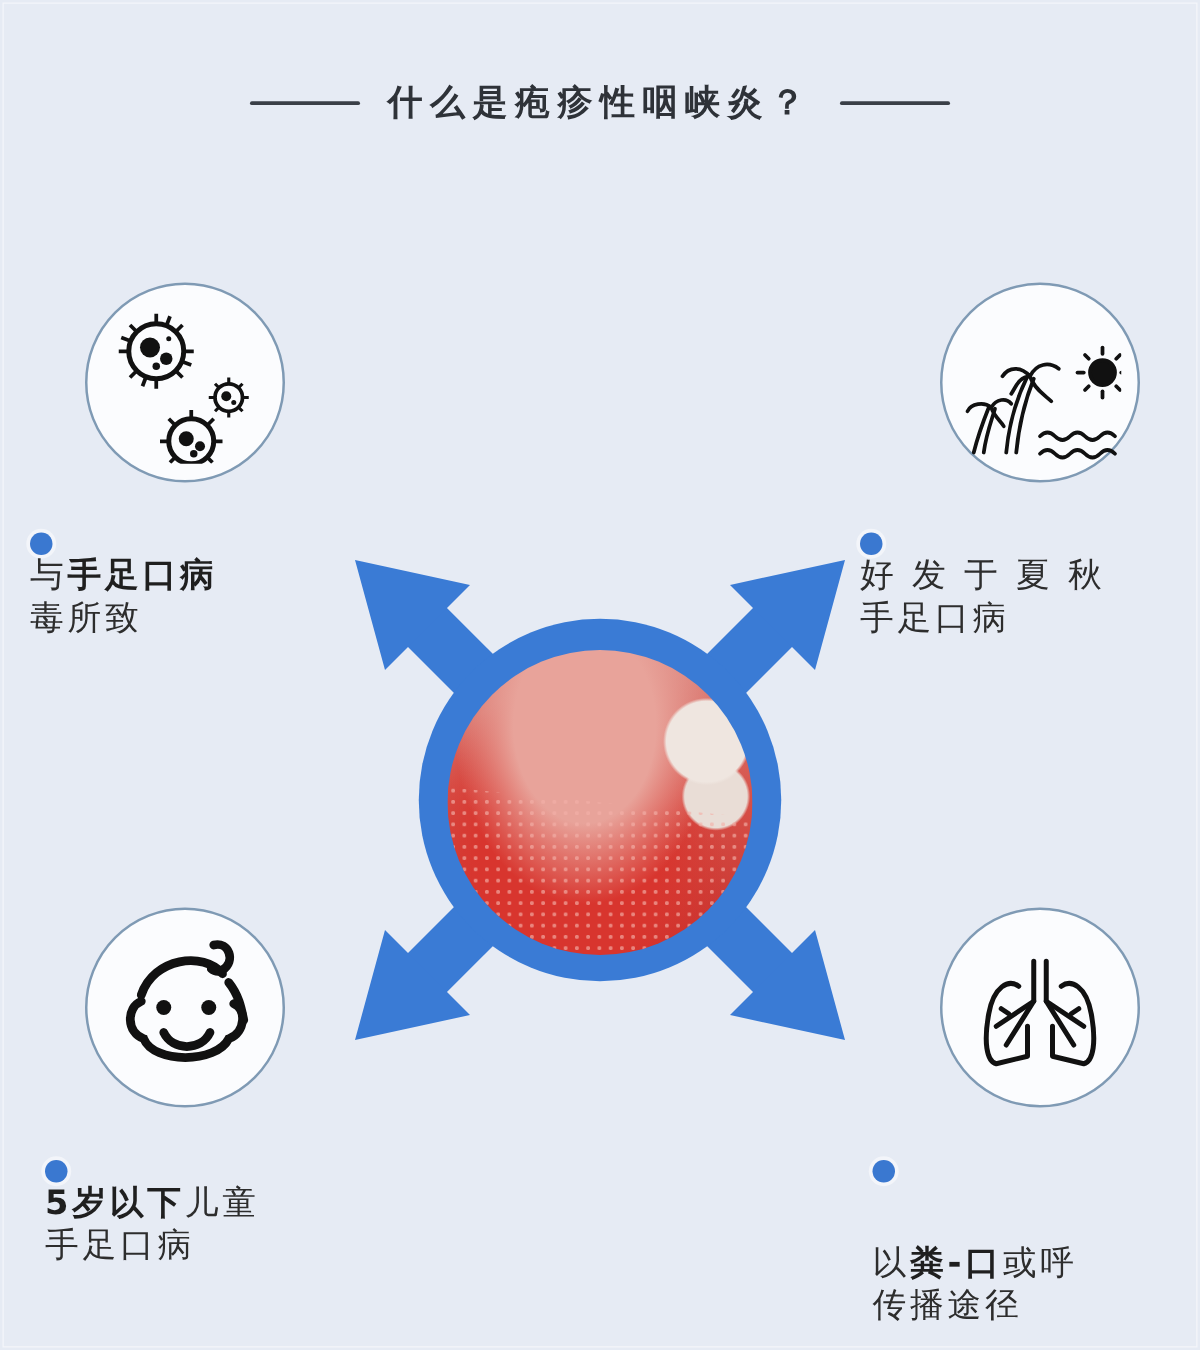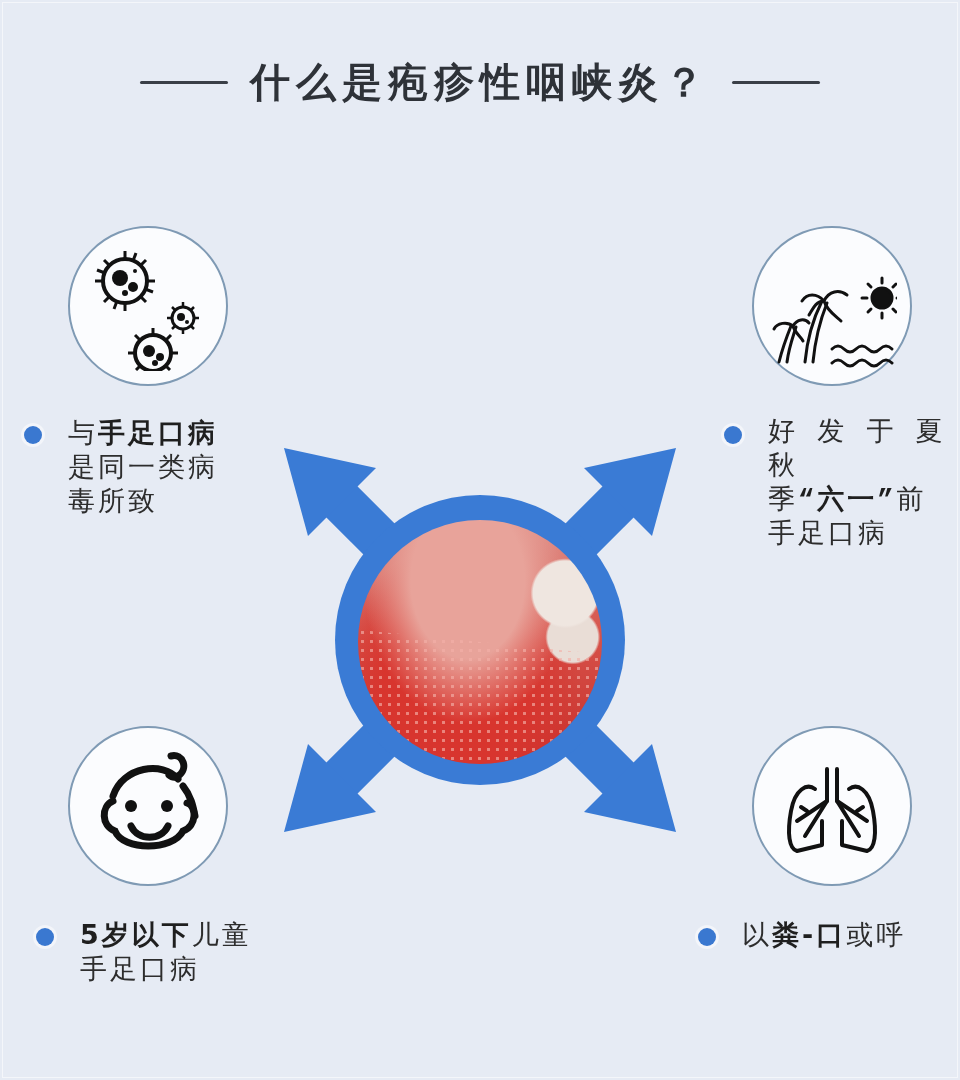"什么是疱疹性咽峡炎？" .title-text { font-size: 40px -> 28px }
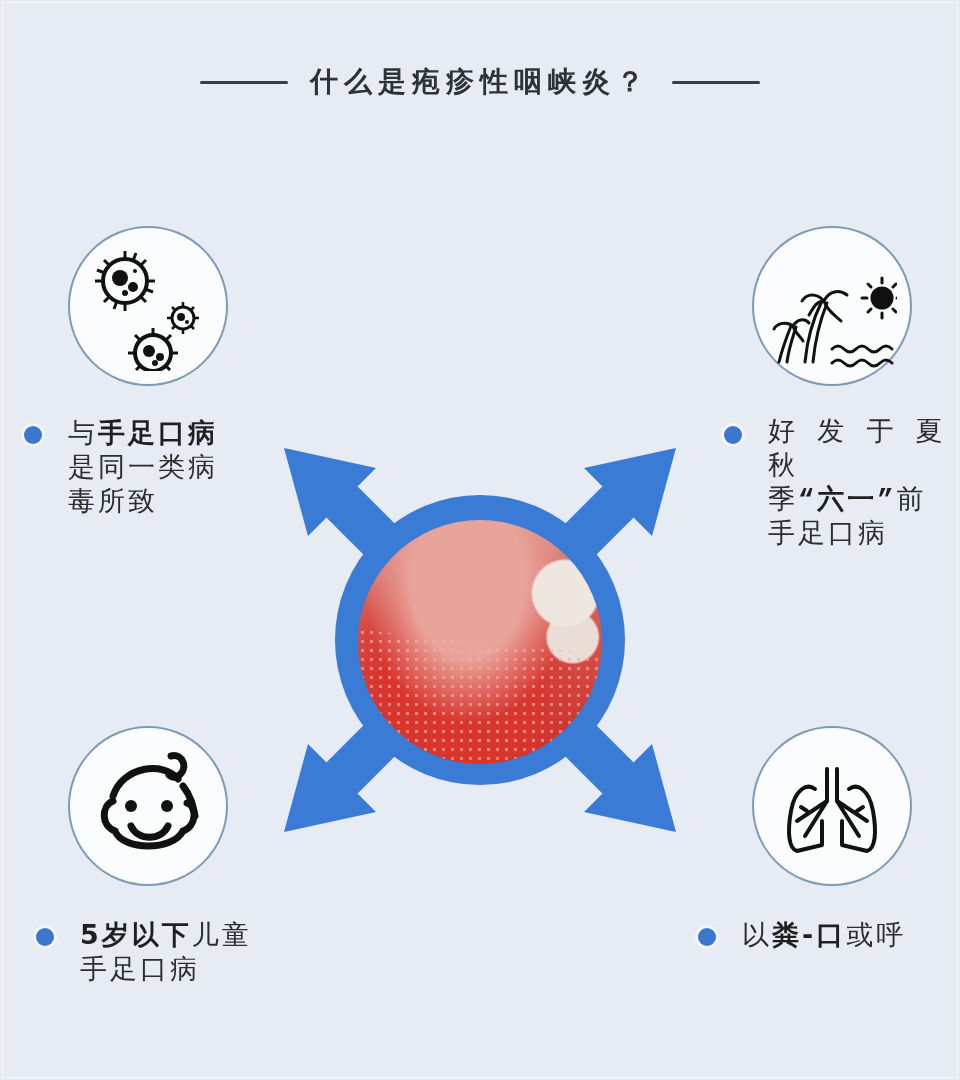"与手足口病" .bullet { flex-direction: none -> column }
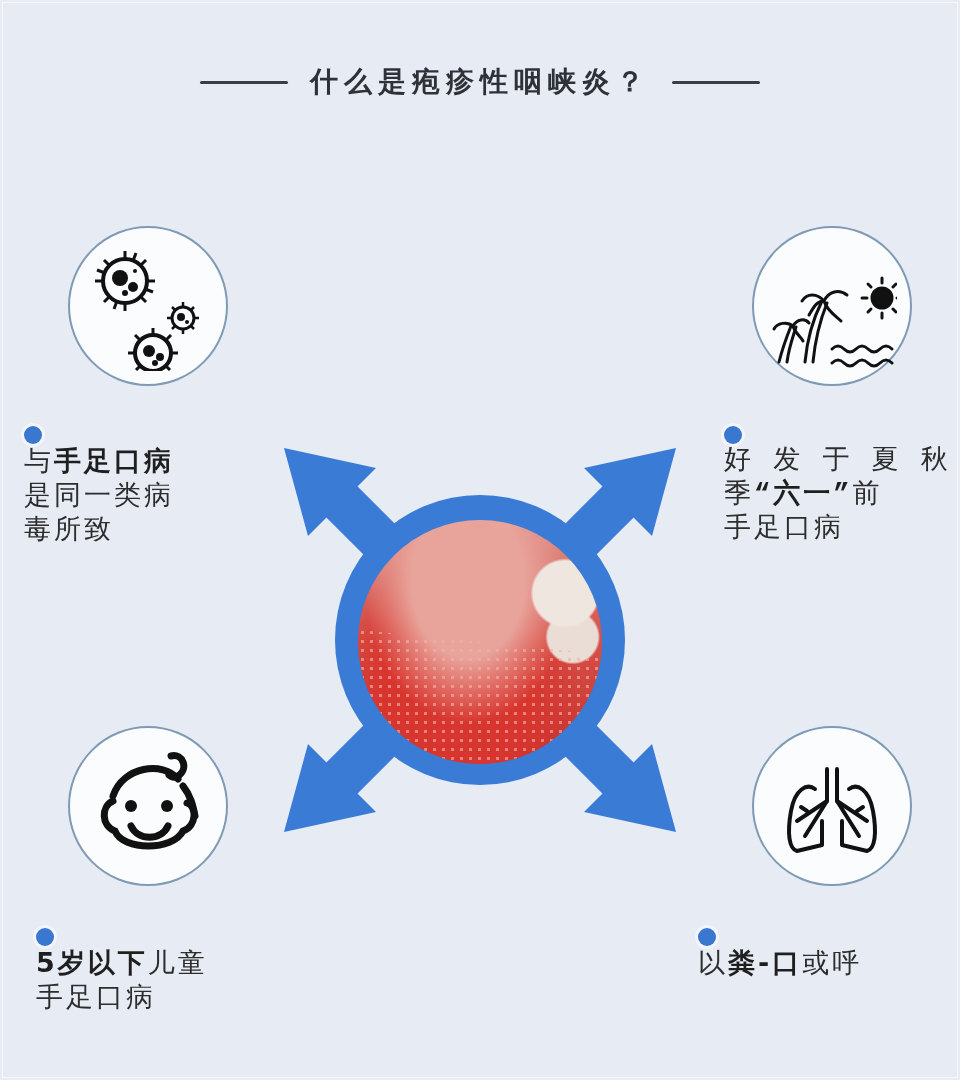"好 发 于 夏 秋" div.bullet { font-family: Liberation Mono, monospace -> none; left: 724px -> 688px }
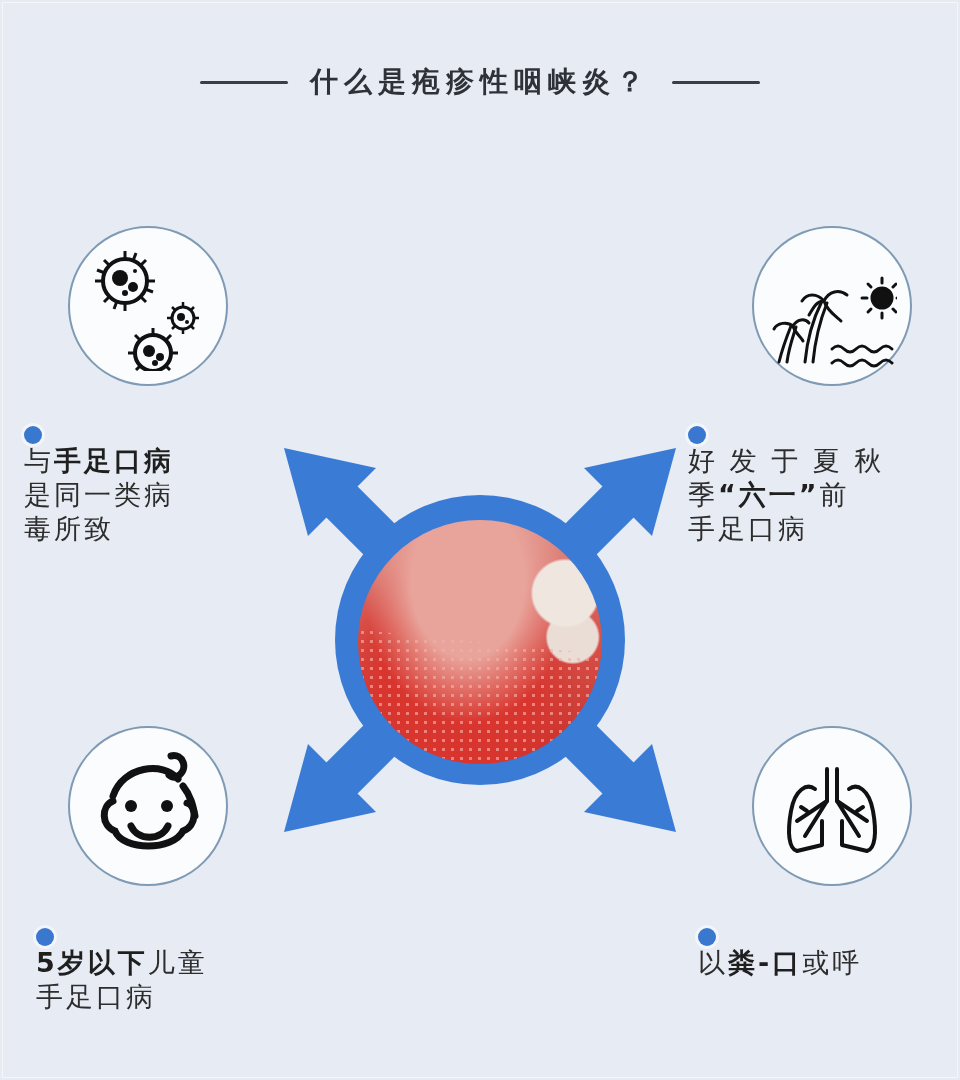"是同一类病" div { html: <div>是同一类病</div> -> none }
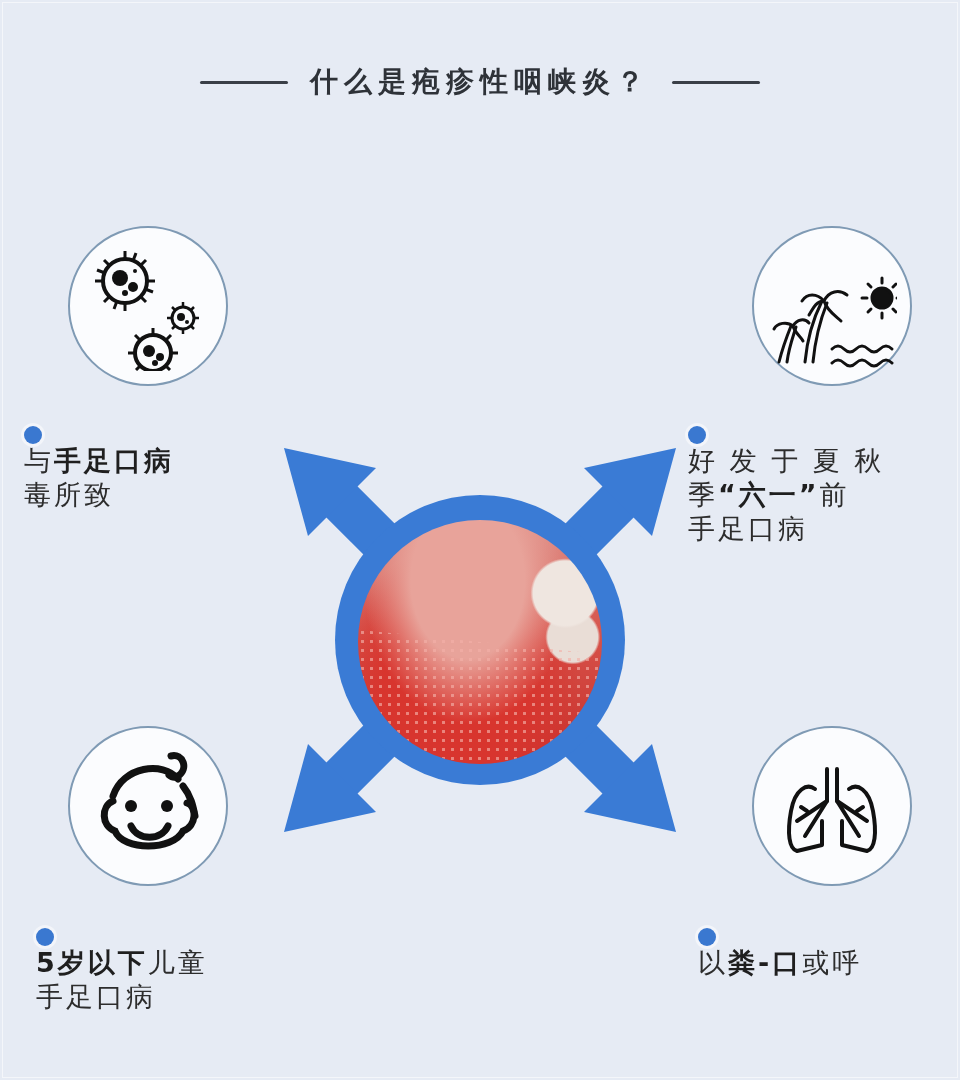"季“六一”前" div { html: <div><span>季</span><b>“六一”</b><span>前</span></div> -> none }
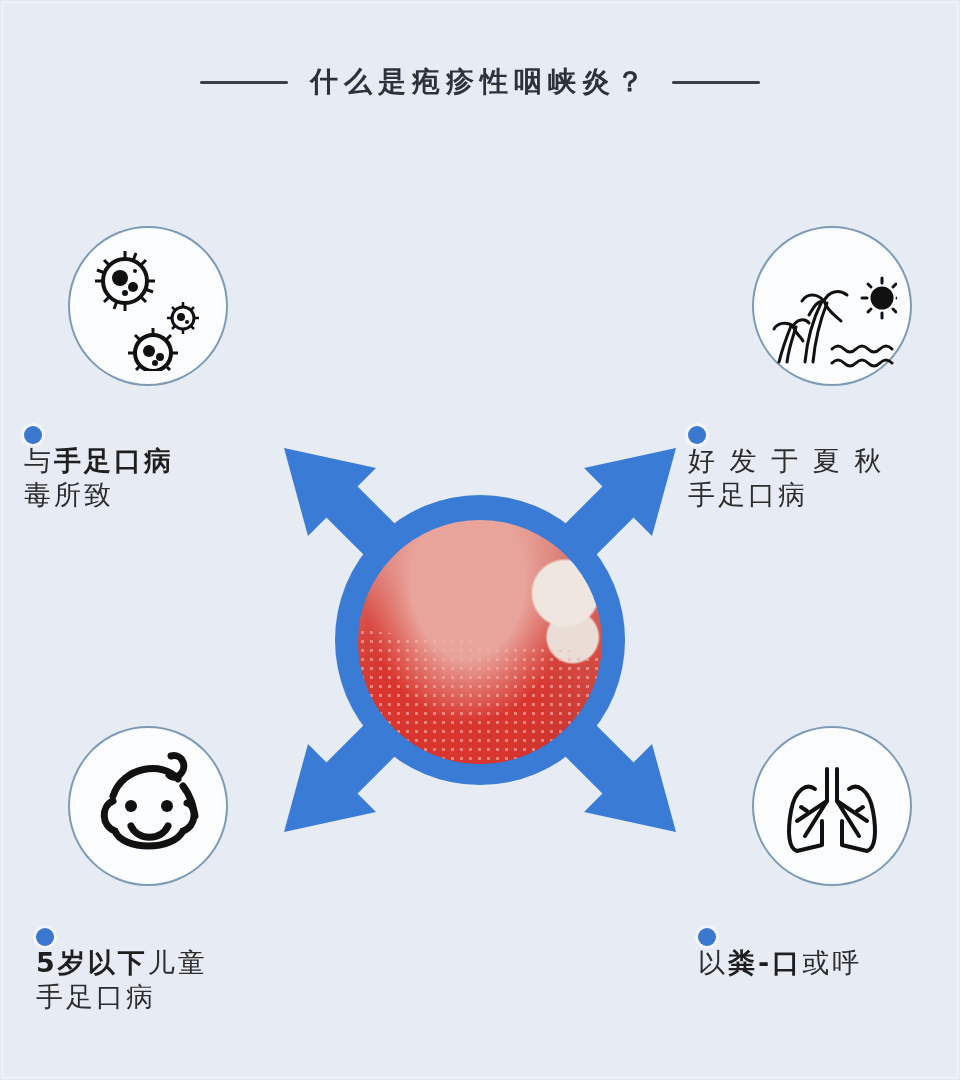"以粪-口或呼" div.bullet { gap: none -> 48px }
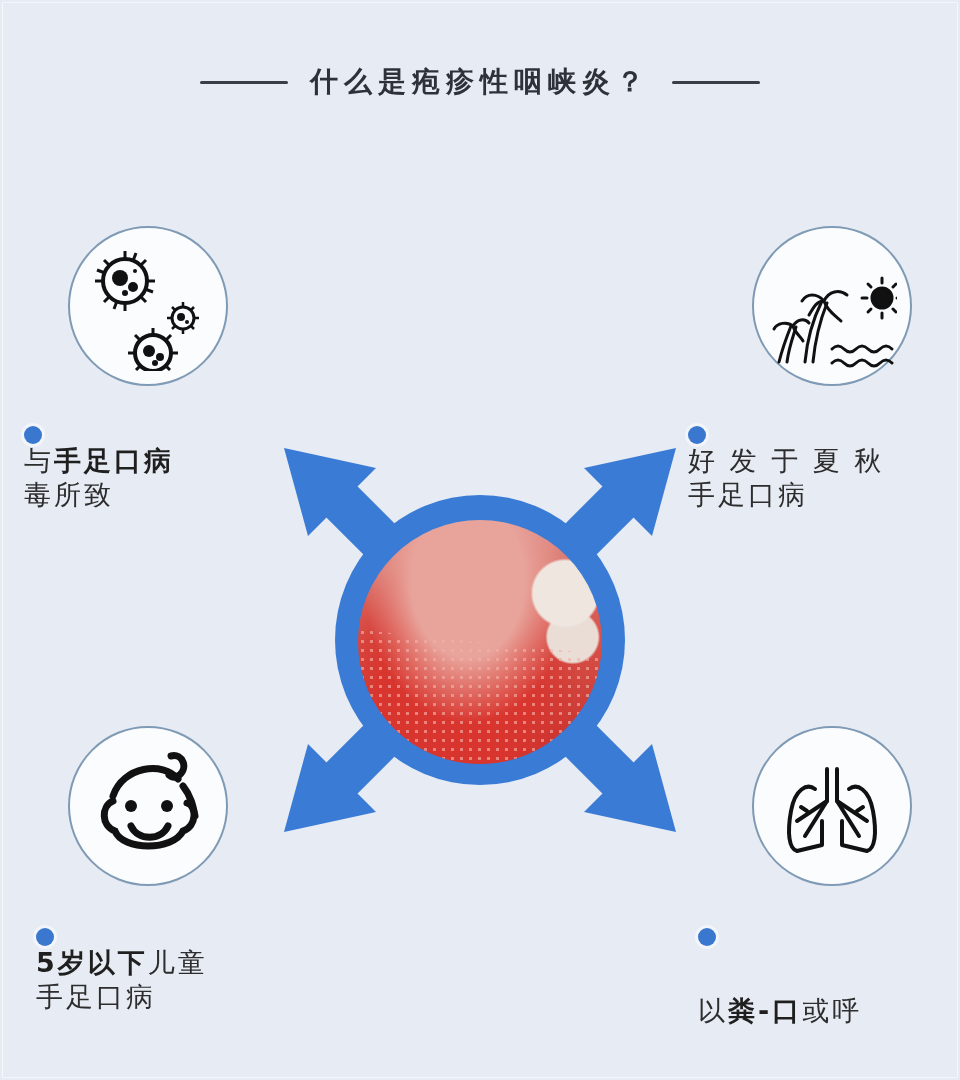"传播途径" div { html: none -> <div>传播途径</div> }
